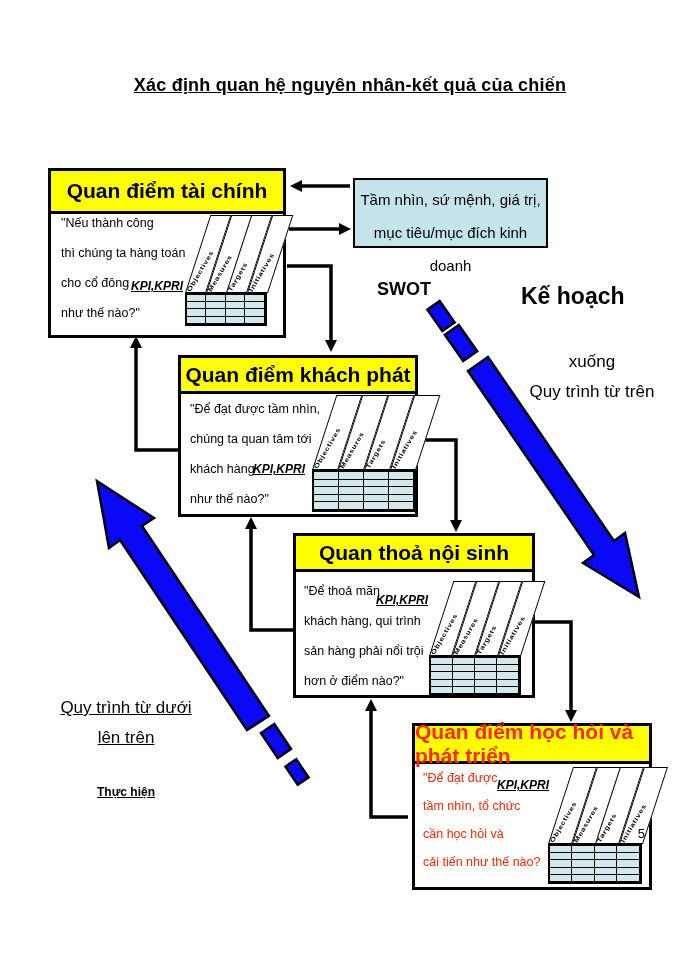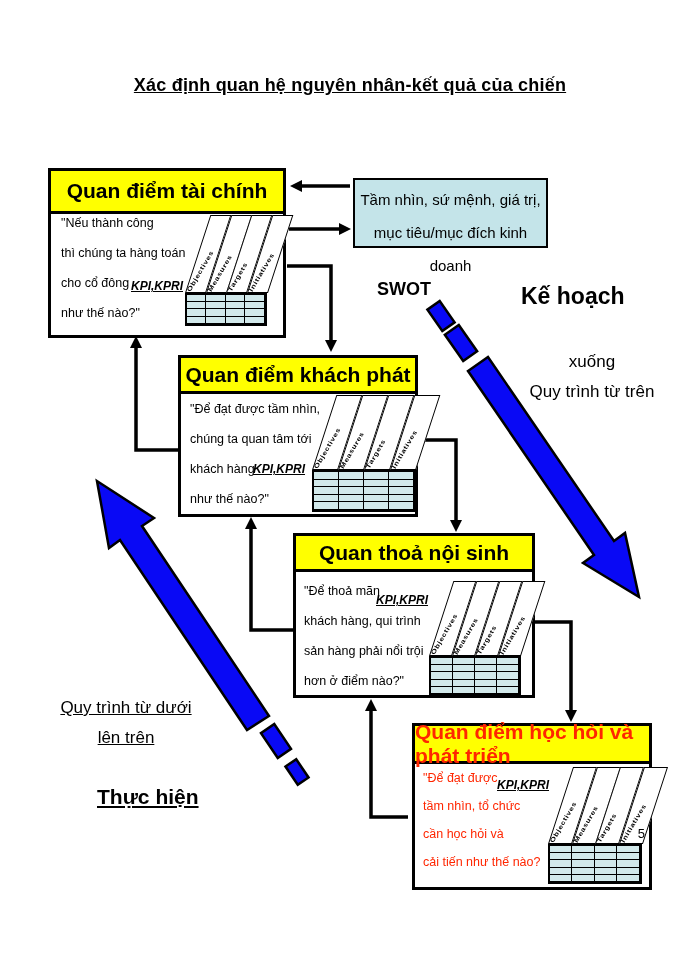"Thực hiện" .implement { font-size: 21px -> 12px }
